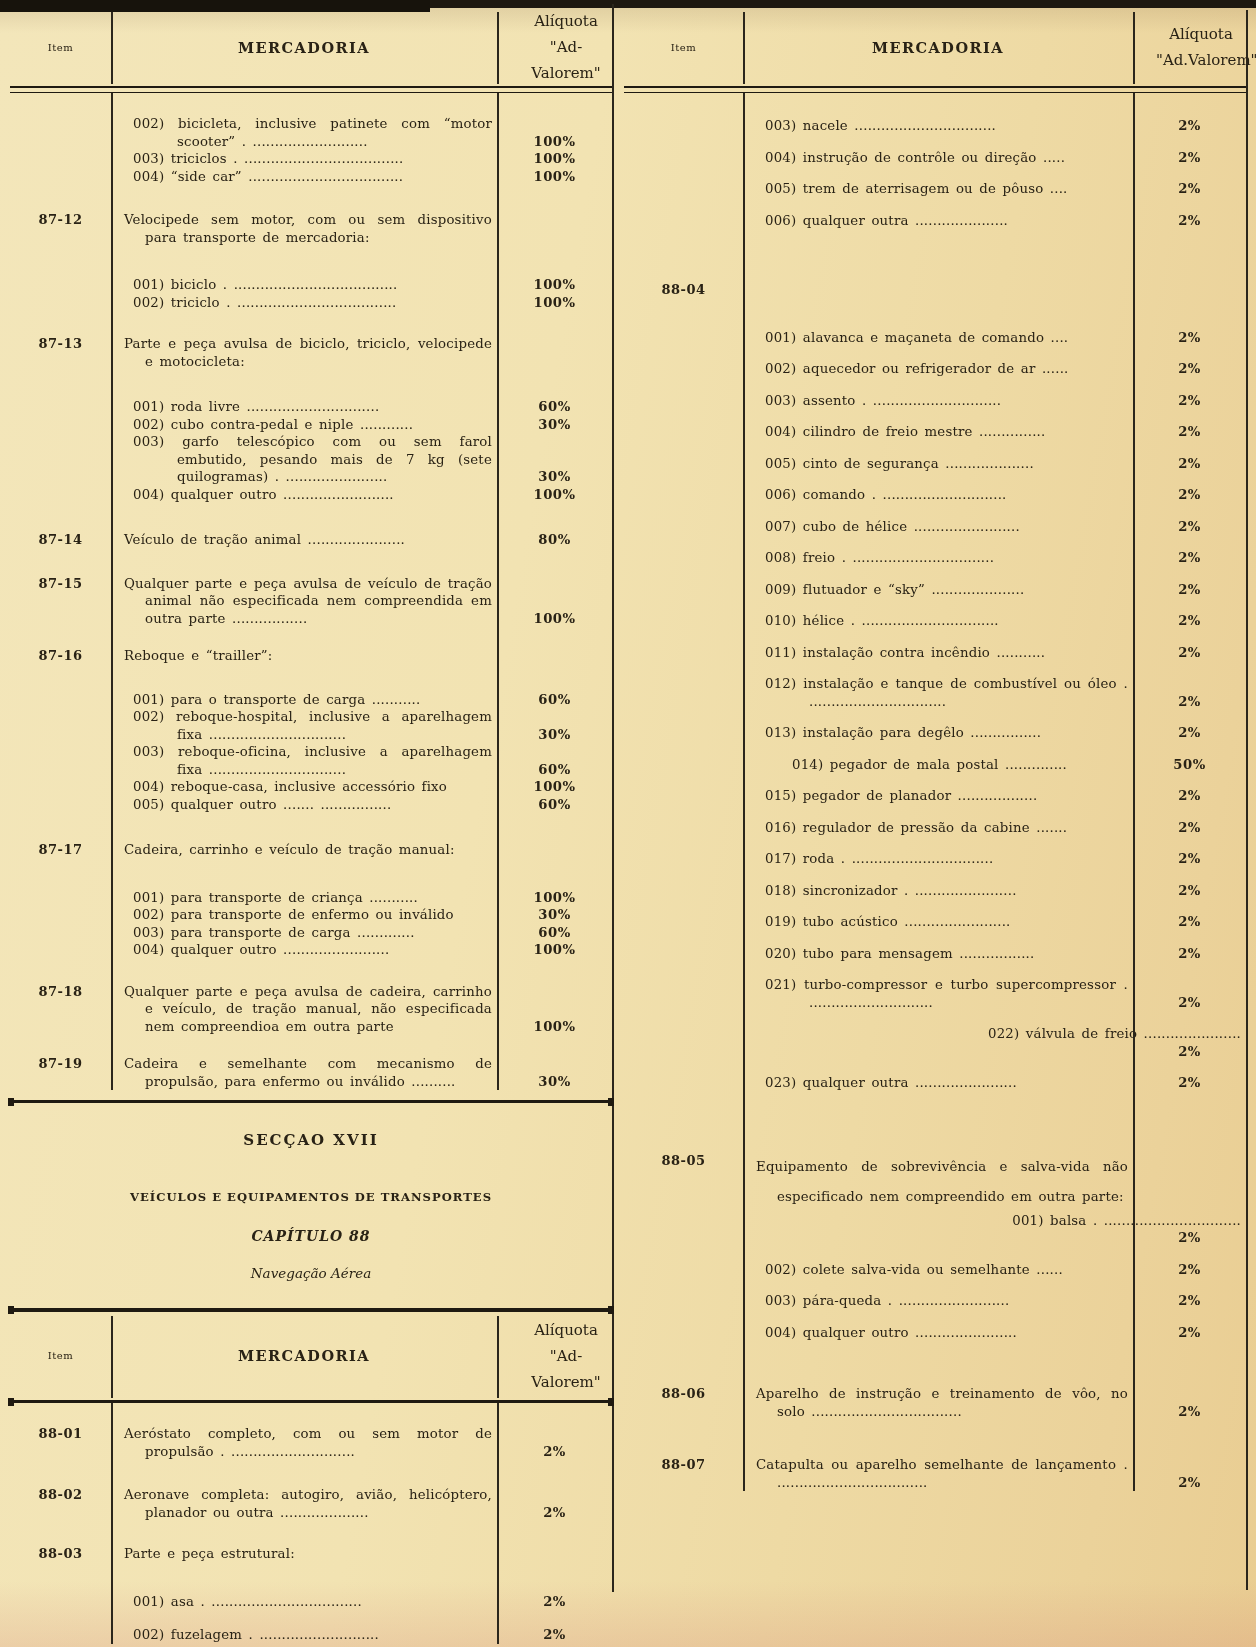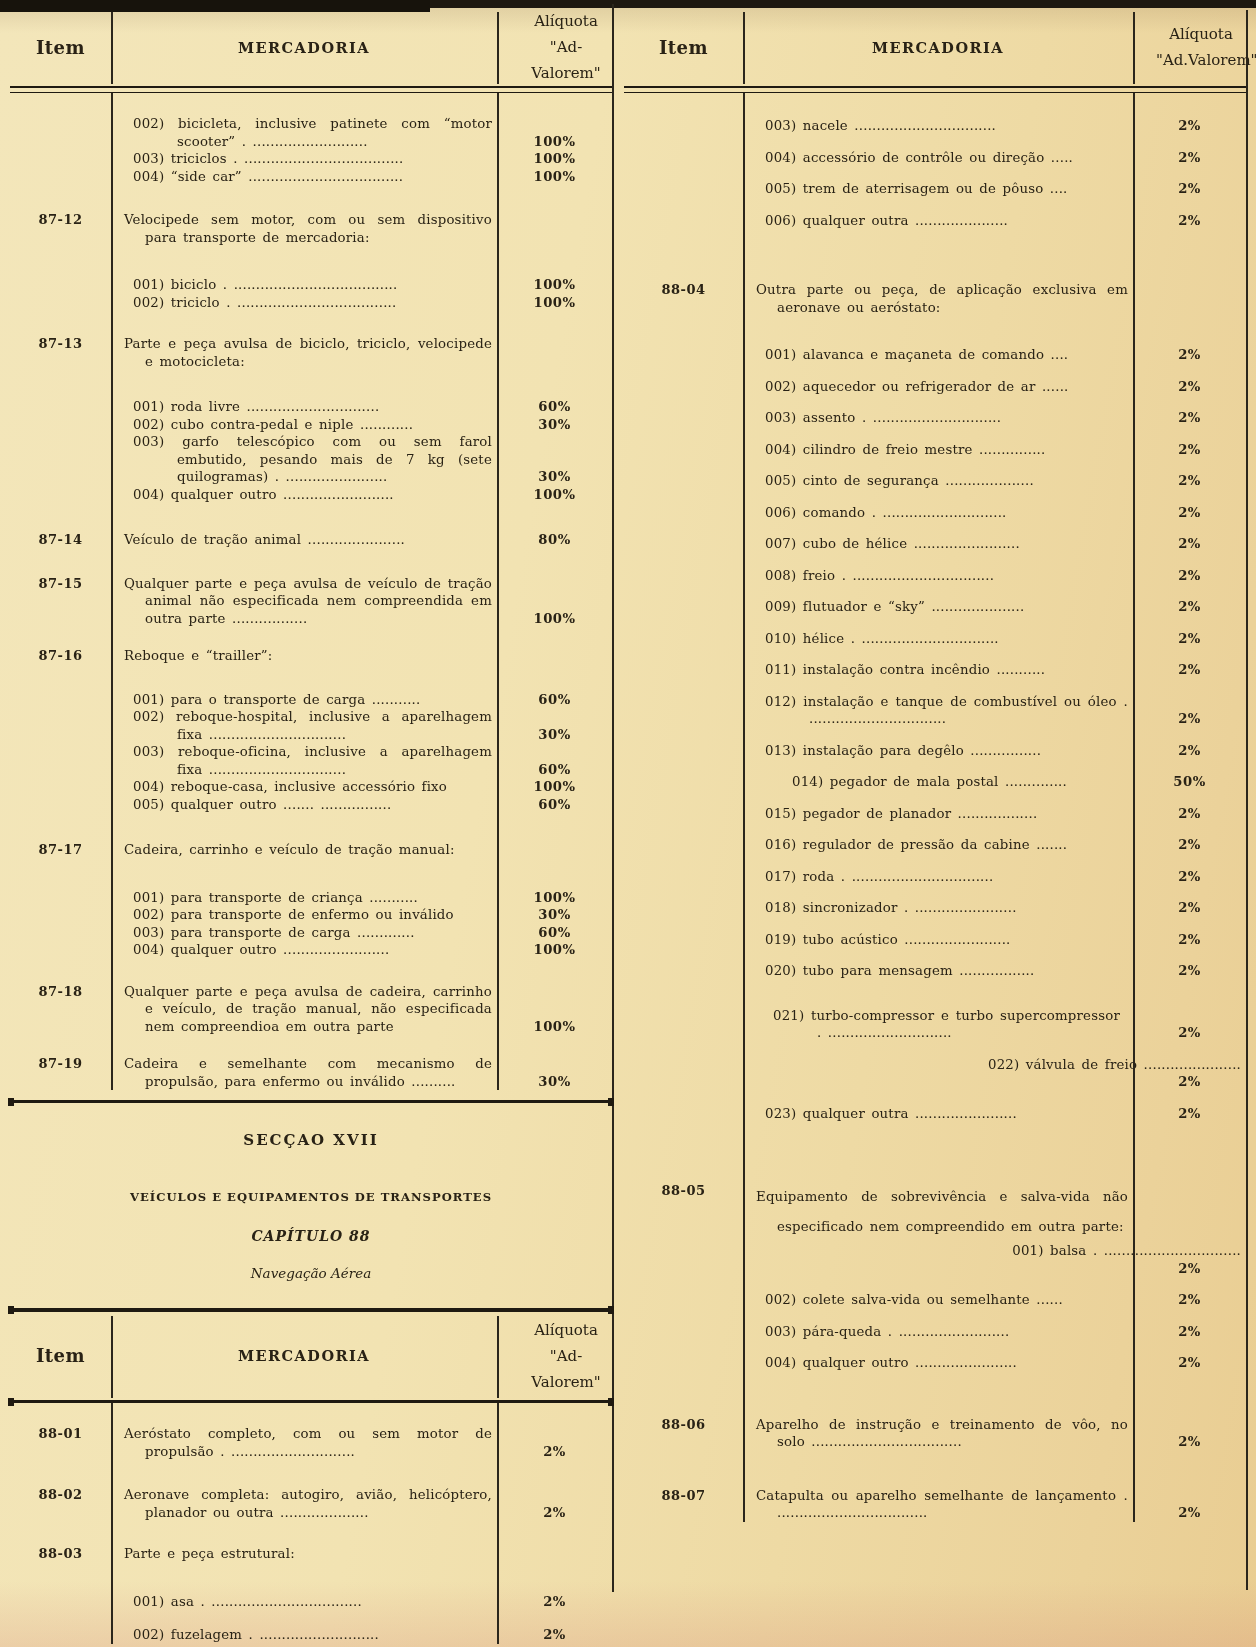"Item" .h-item { font-size: 18px -> 10px; font-weight: bold -> normal }
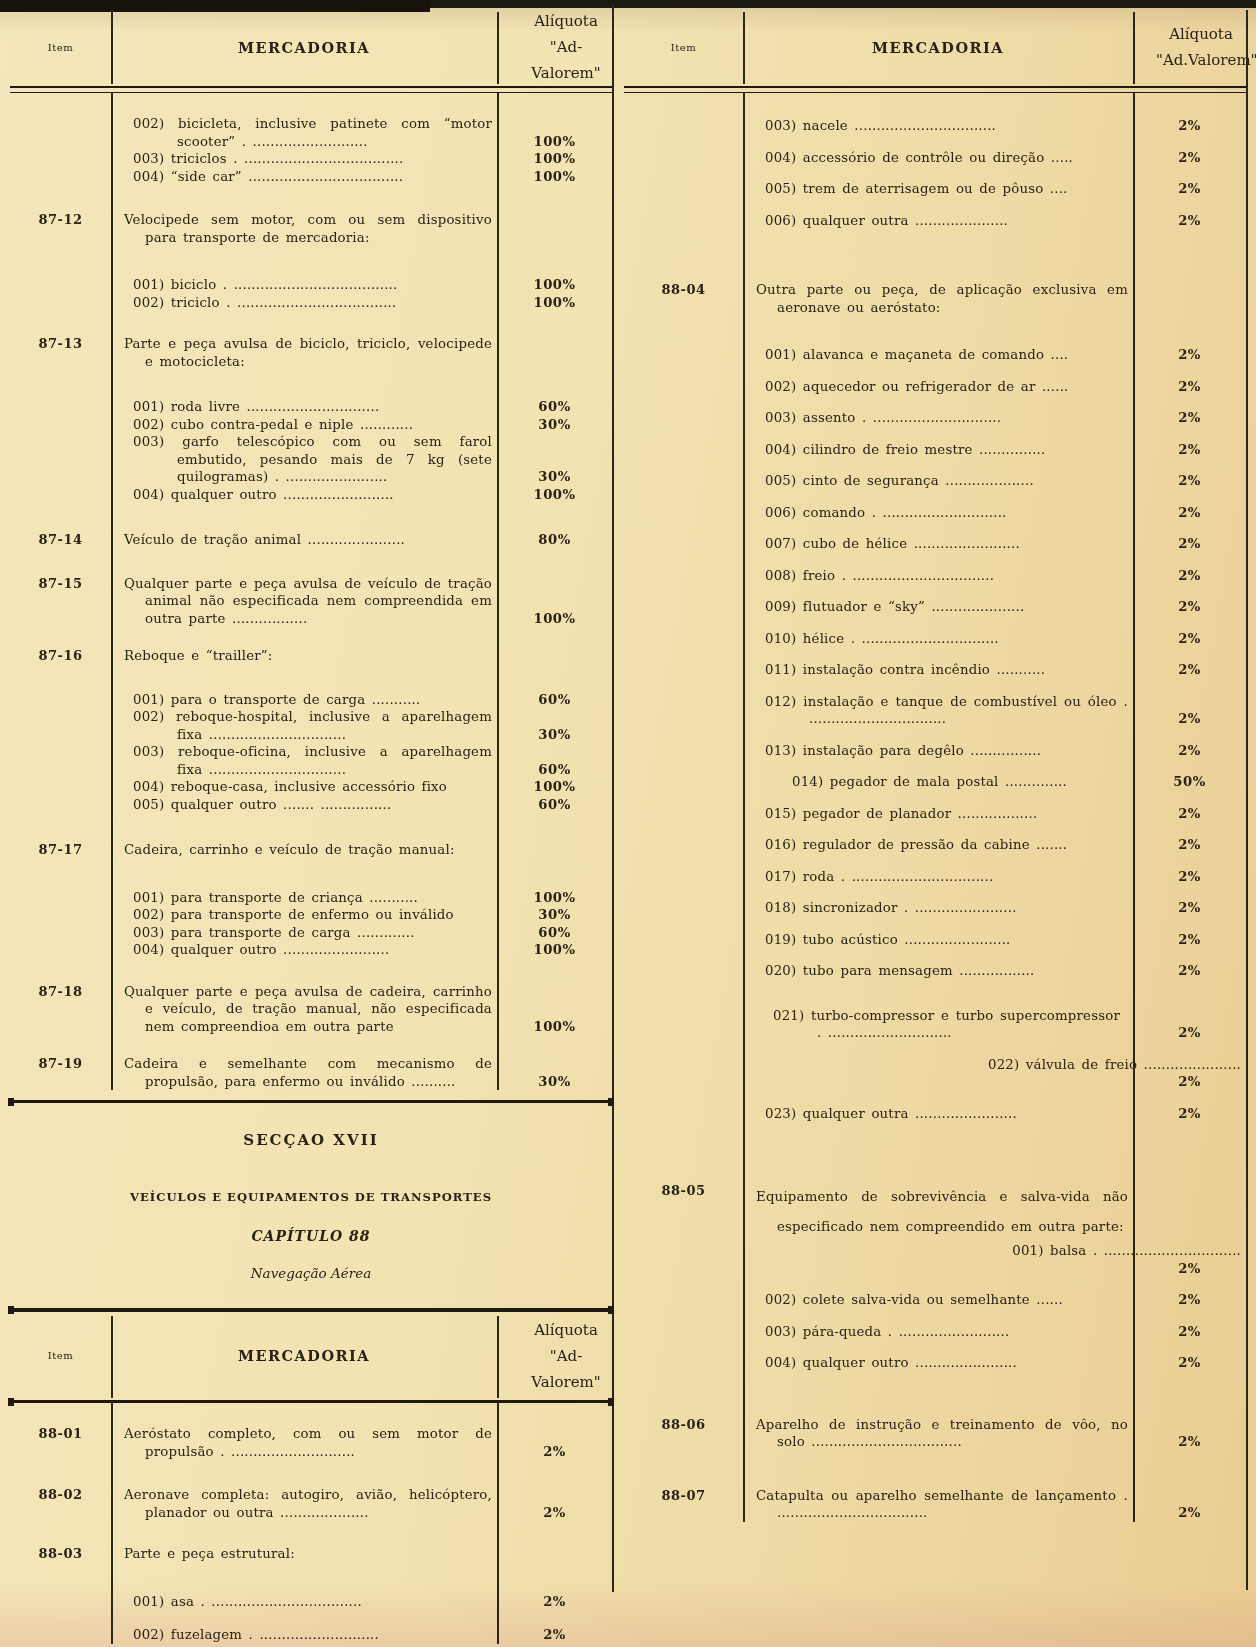"accessório de contrôle ou direção" span { text: accessório -> instrução }
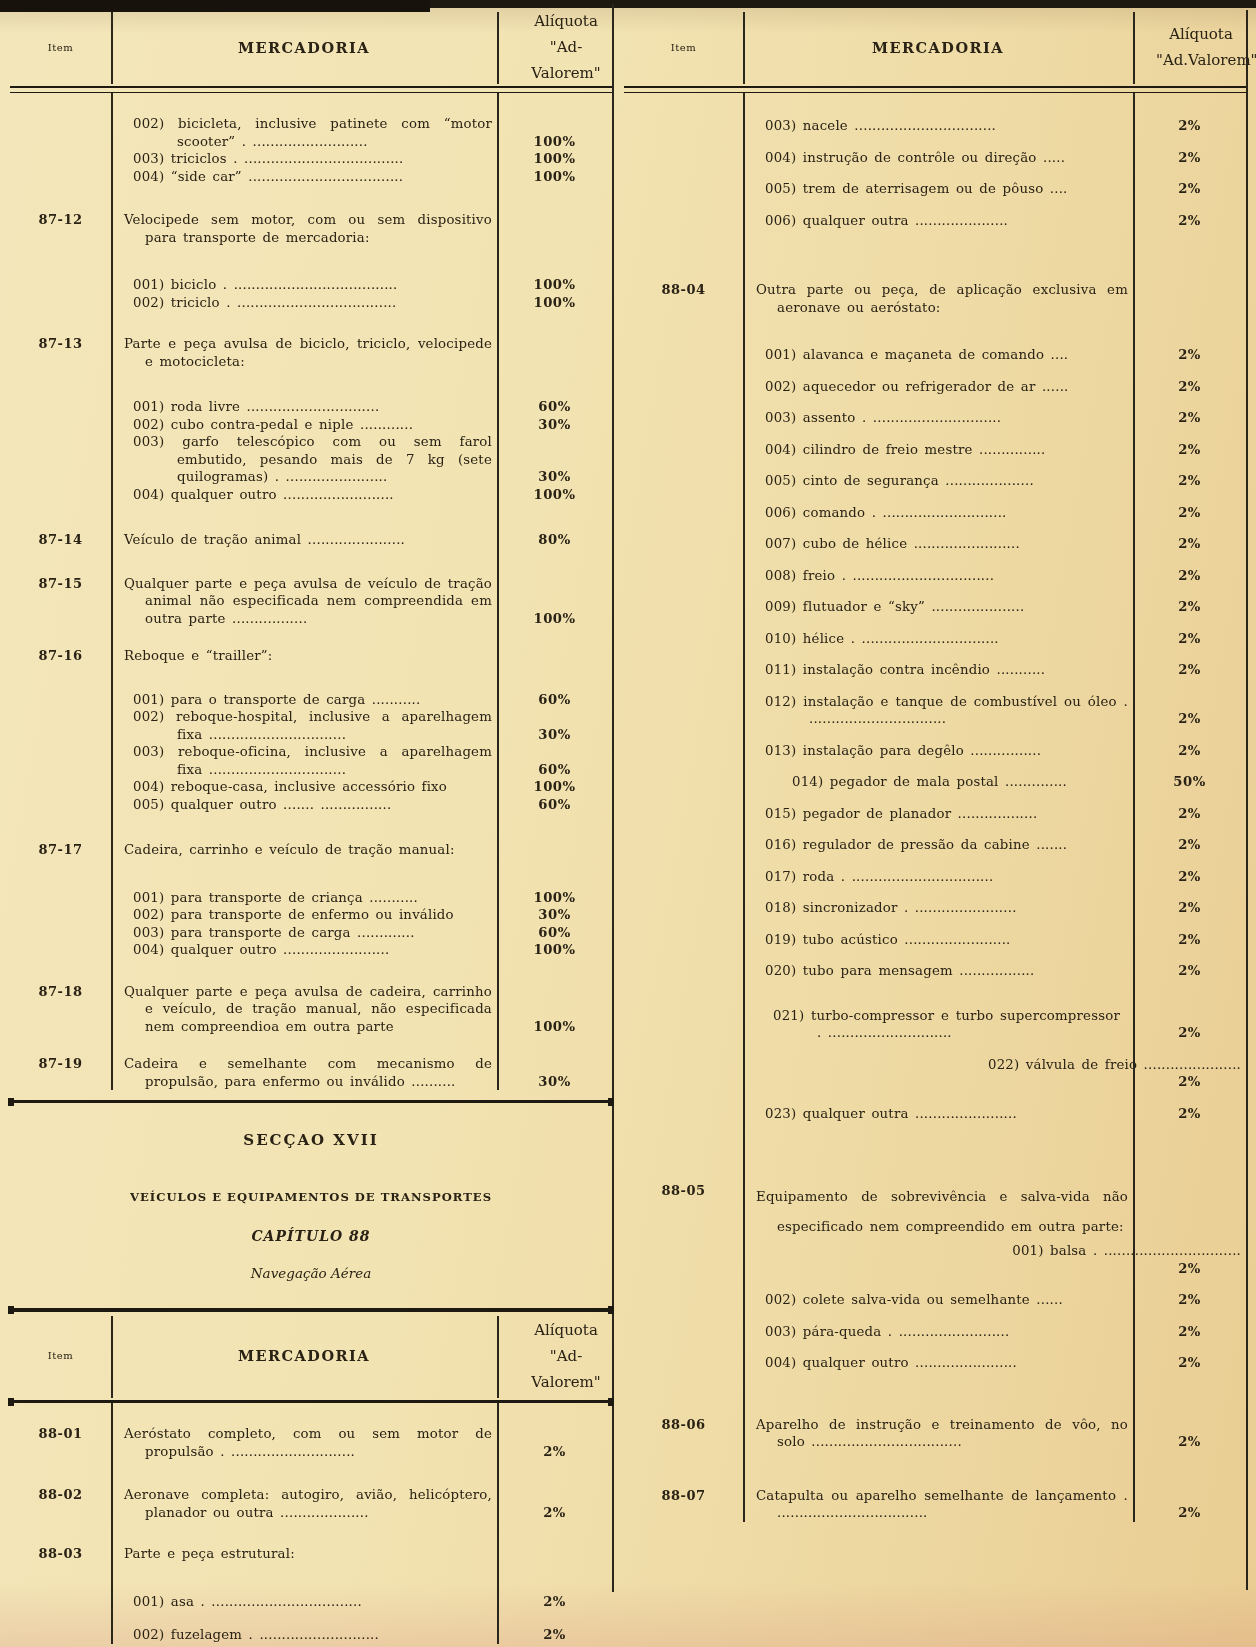"Outra parte ou peça, de" div.cell { html: <div>Outra parte ou peça, de aplicação exclusiva em aeronave ou aeróstato:</div> -> none }
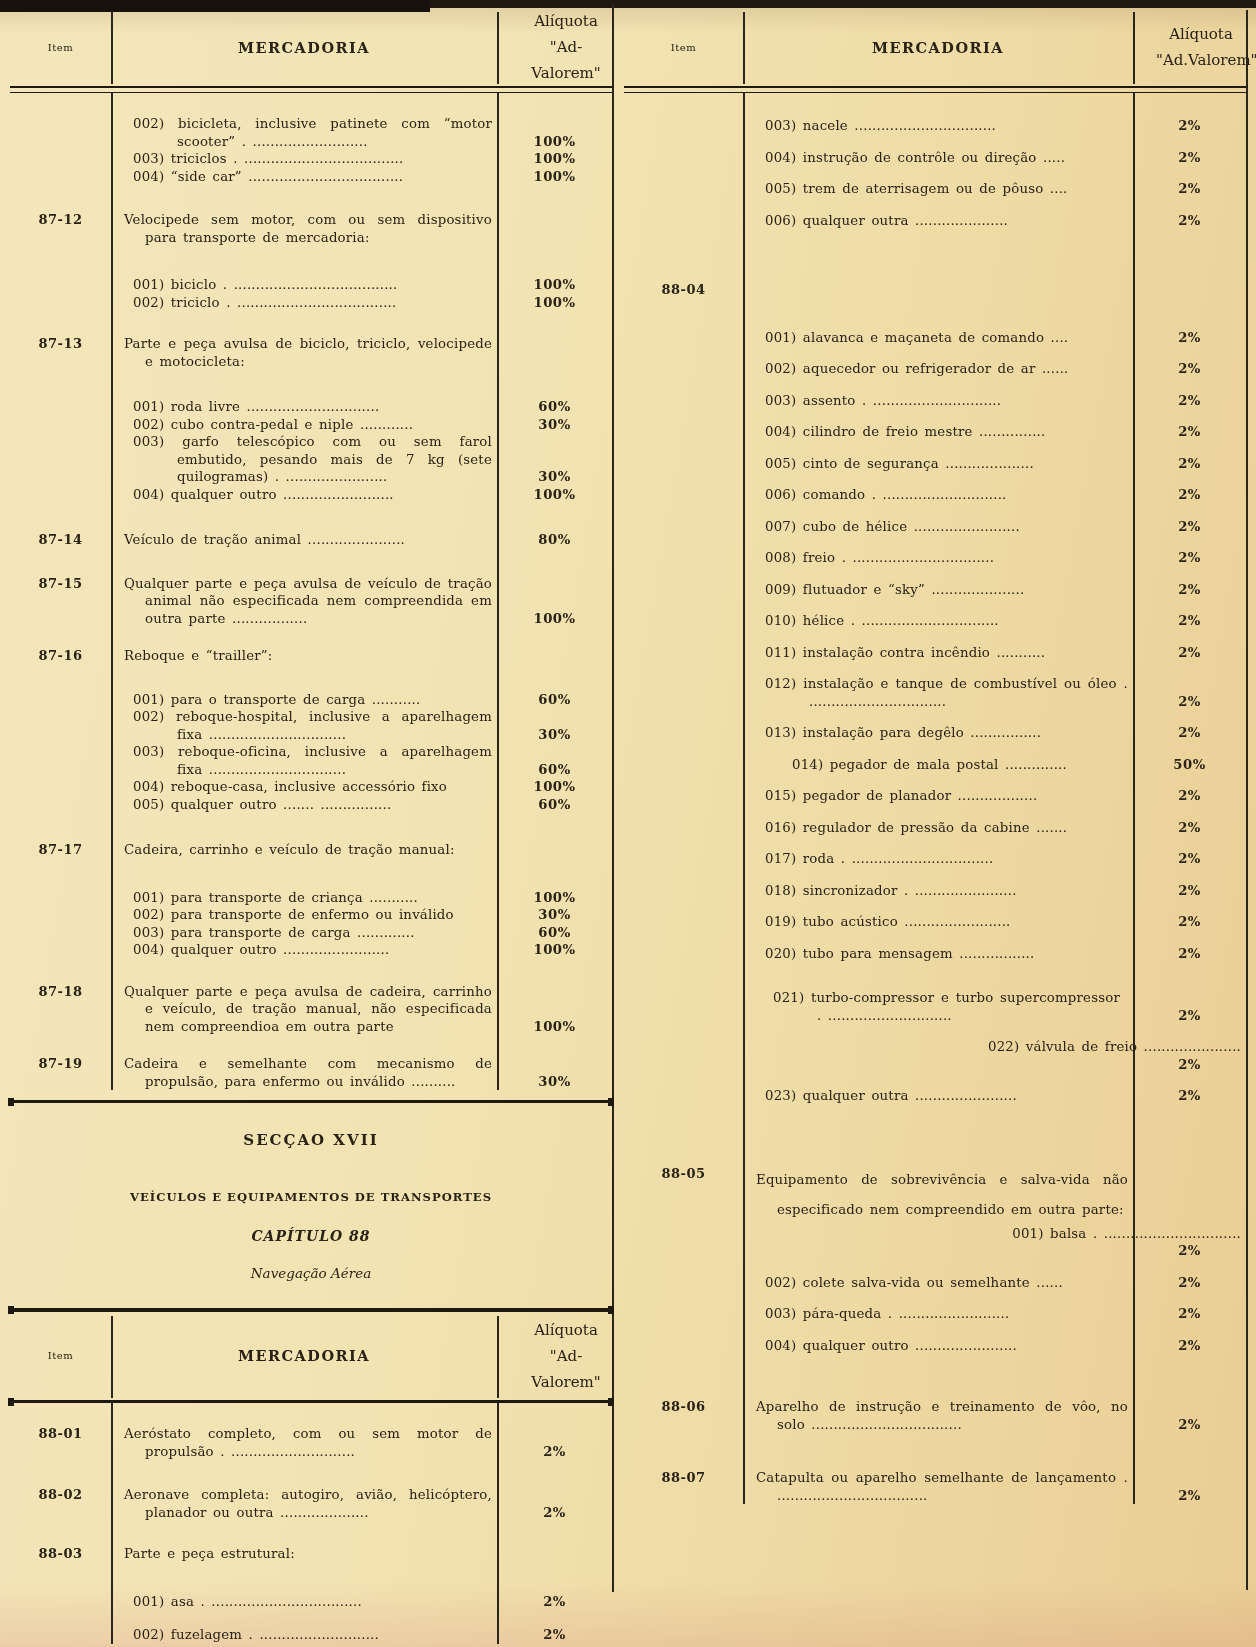"021) turbo-compressor e turbo" div.row { gap: 8px -> none; margin-top: 27px -> 14px }
